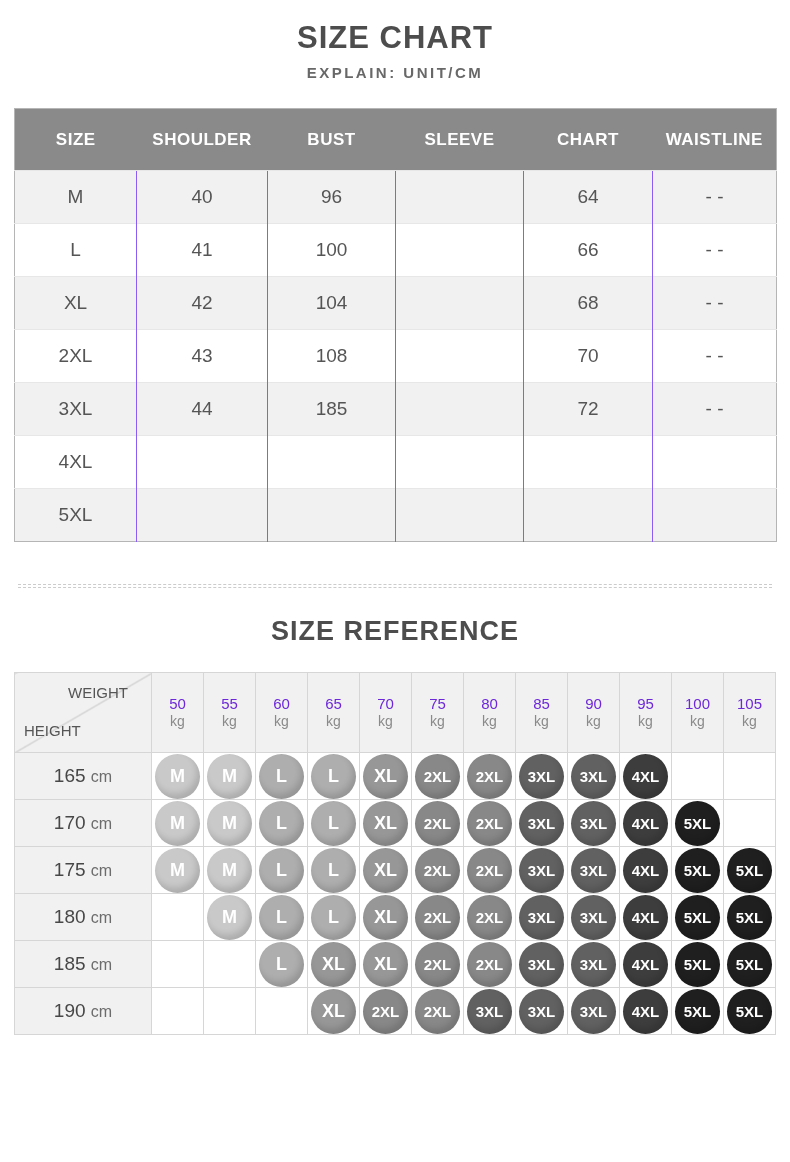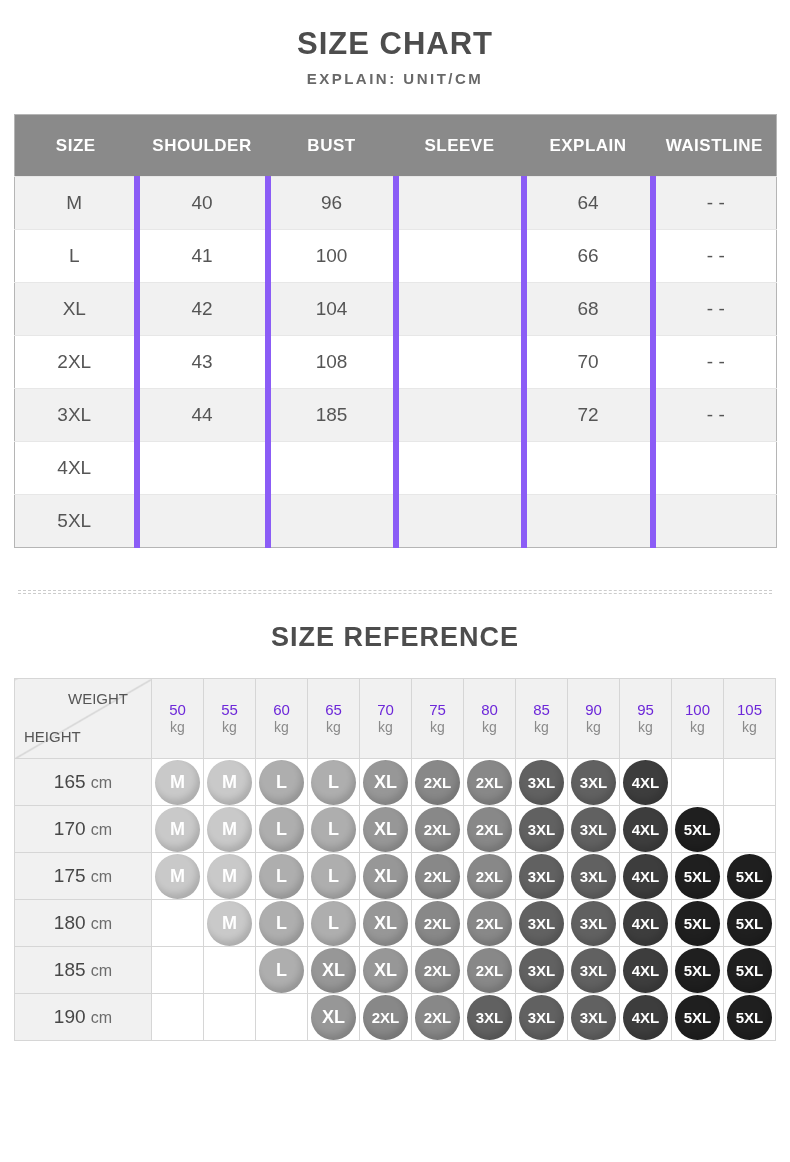"SIZE CHART" .page { padding-top: 27px -> 21px }
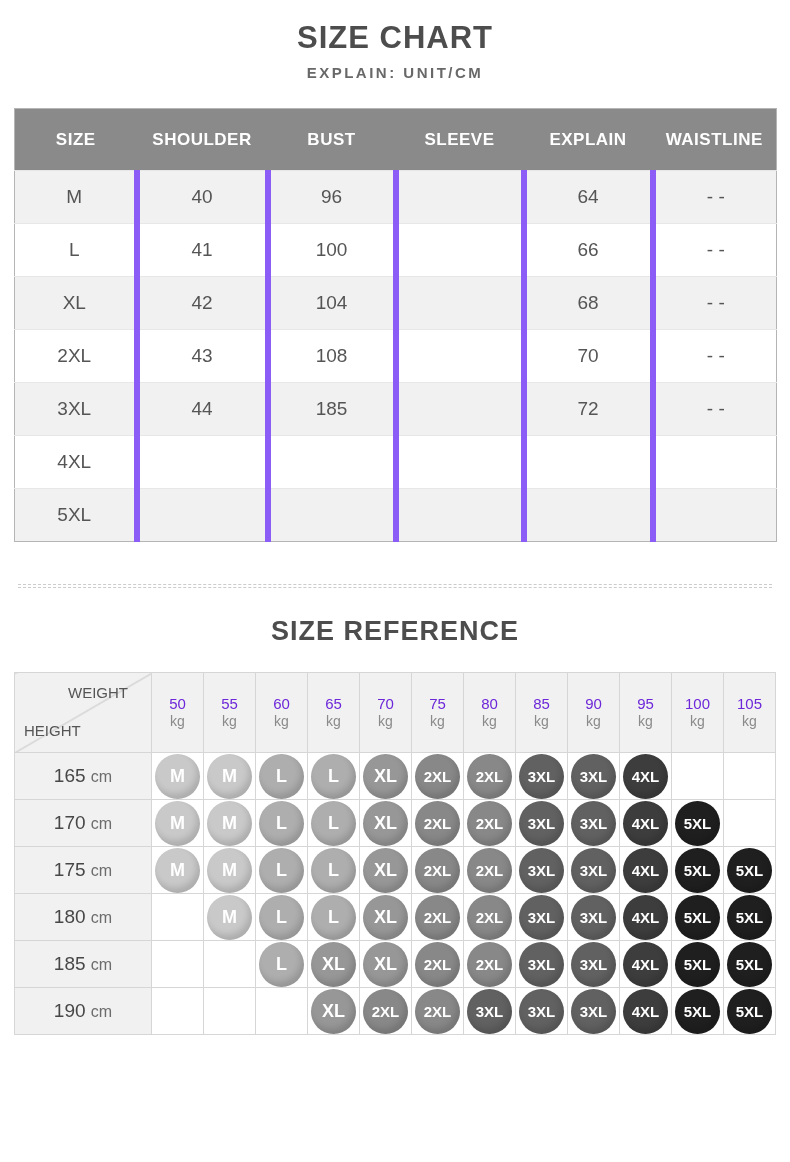"EXPLAIN" th { text: EXPLAIN -> CHART }
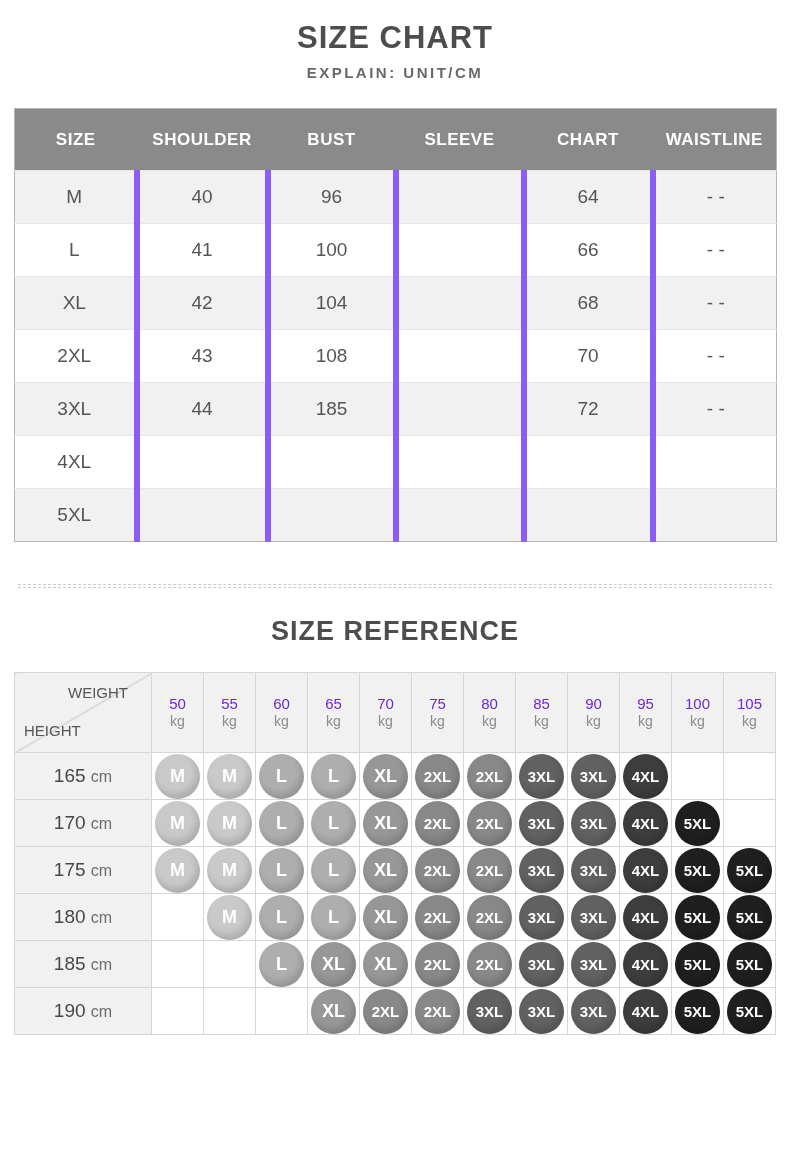"40" .size-chart tbody td { border-left: 6px solid #8b5cf6 -> 1px solid #8b5cf6 }
